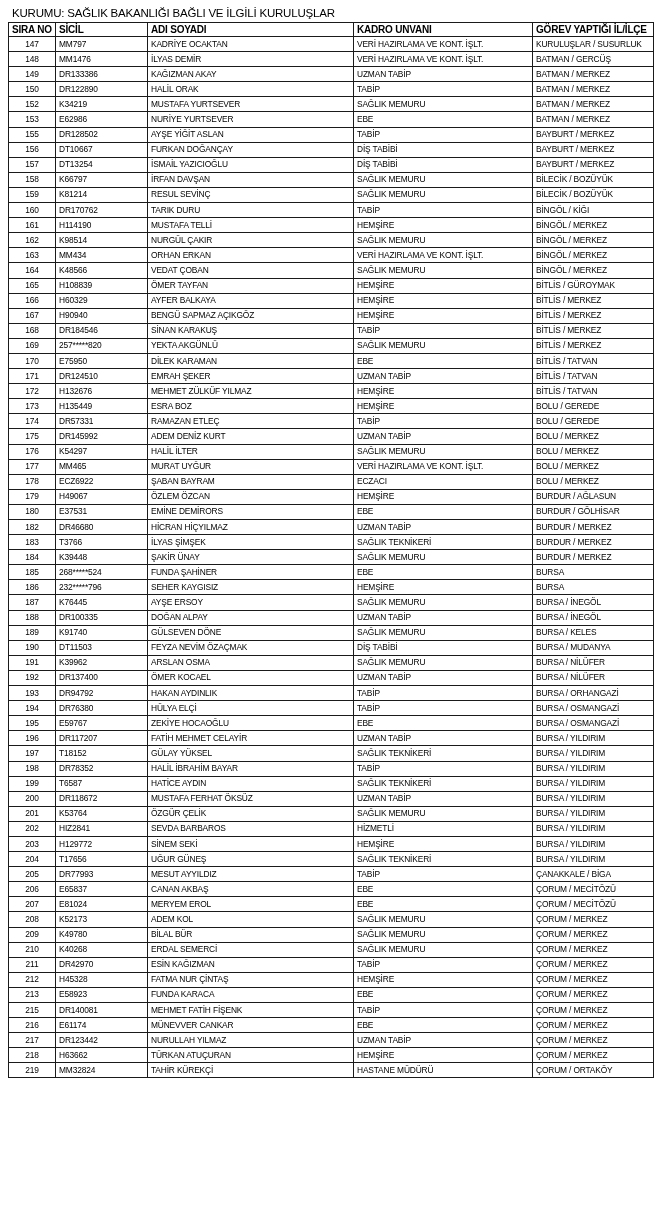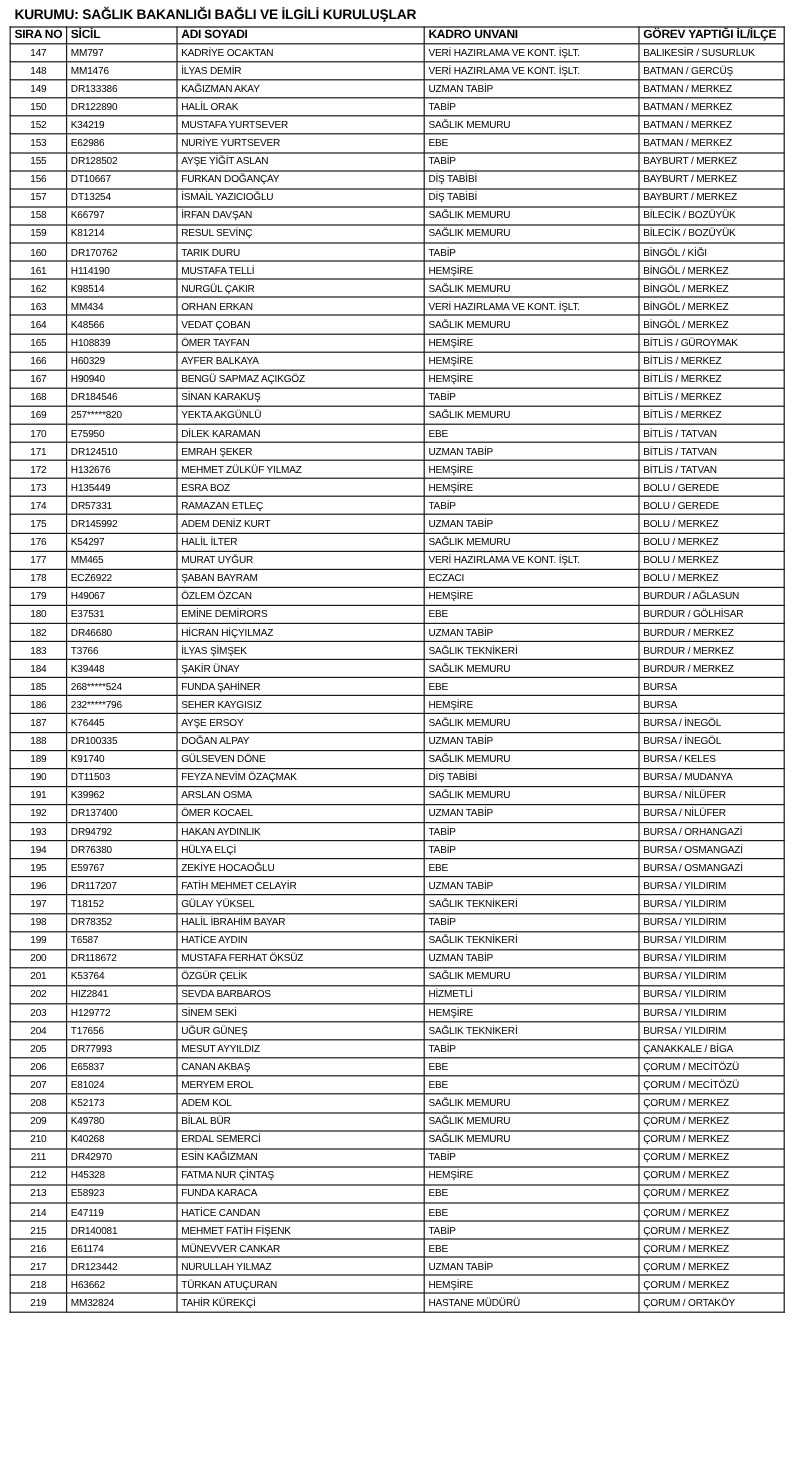"KURUMU: SAĞLIK BAKANLIĞI BAĞLI VE" .doc-title { font-weight: bold -> normal }
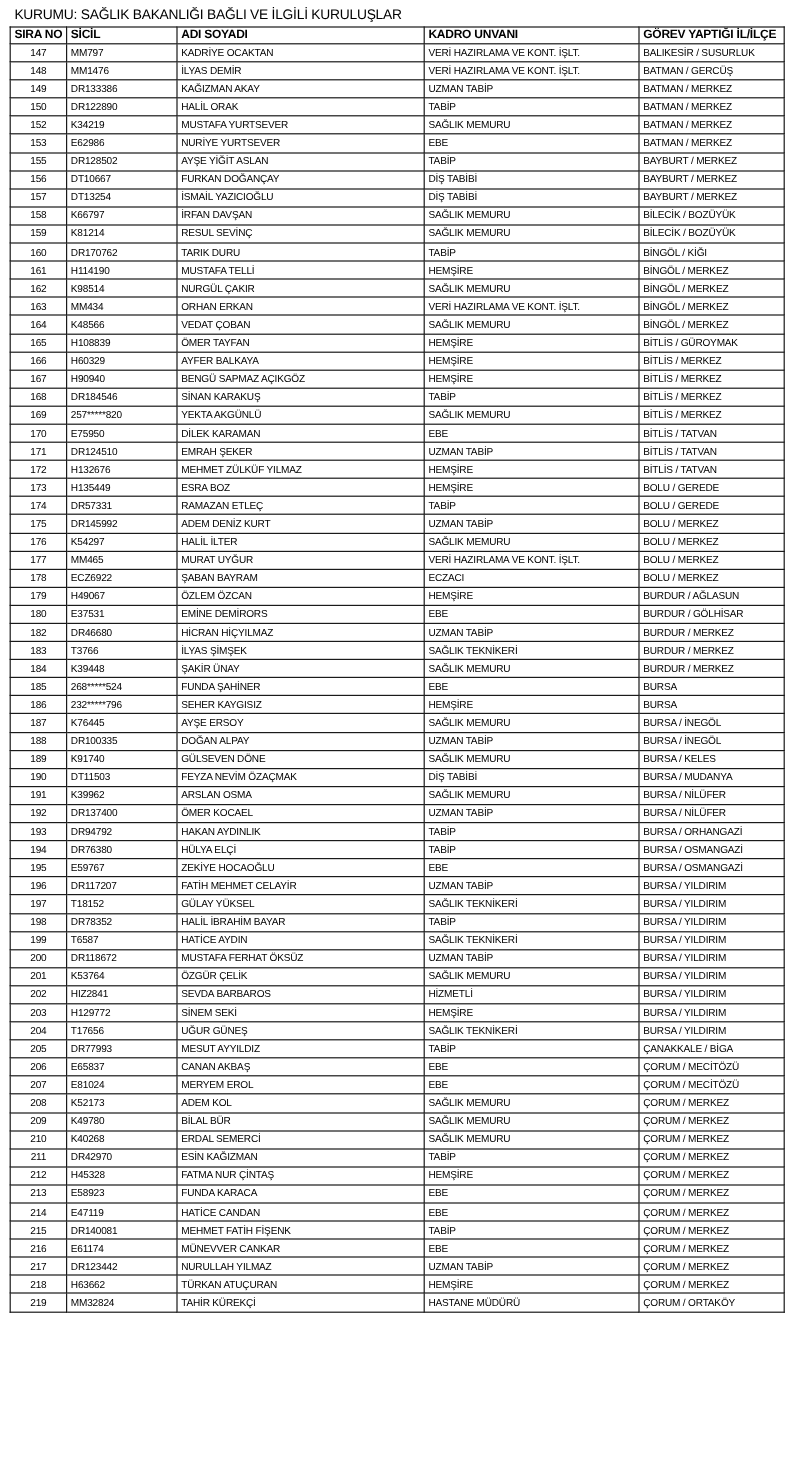"BALIKESİR / SUSURLUK" td { text: BALIKESİR -> KURULUŞLAR }
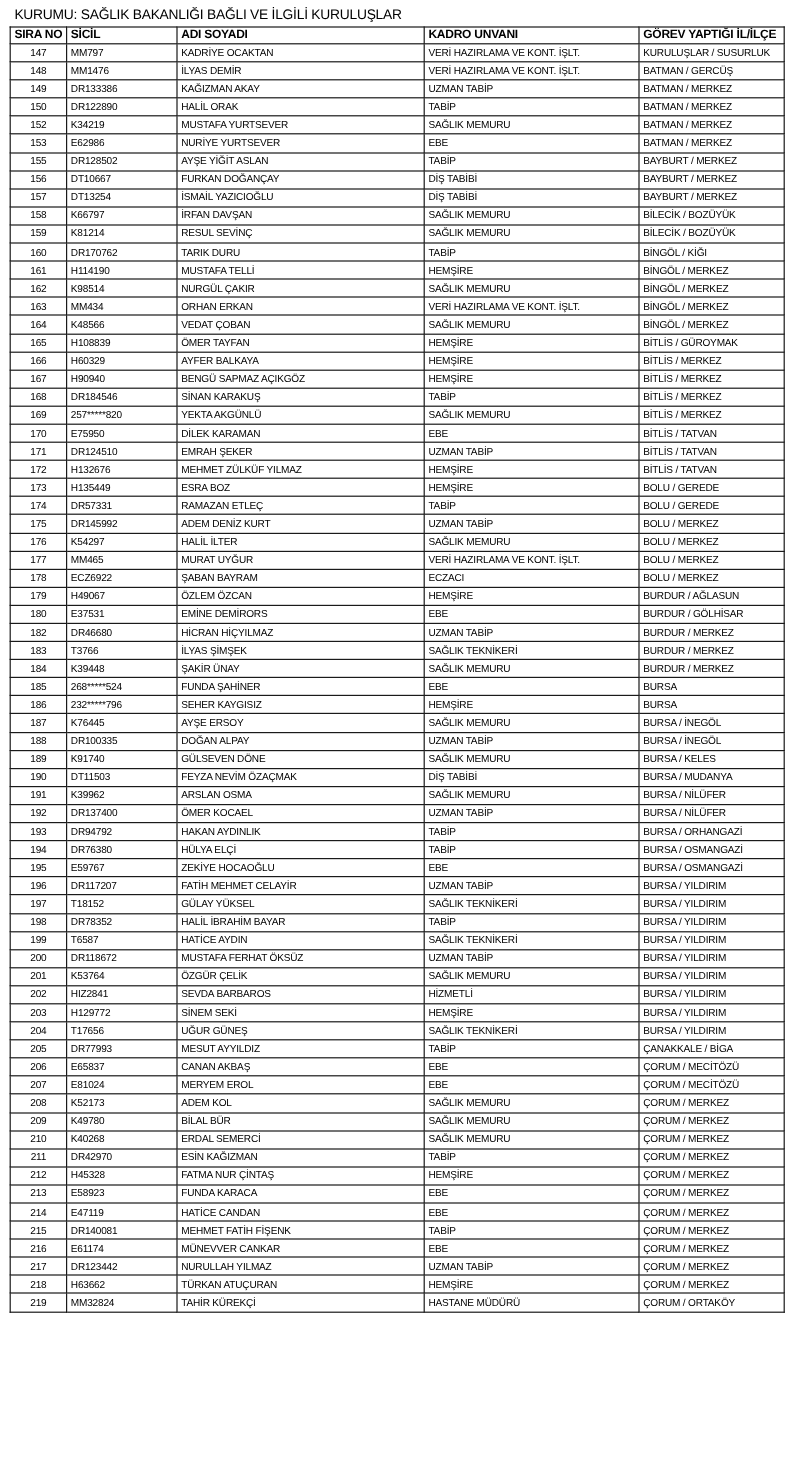"214" tr { html: <tr> <td>214</td> <td>E47119</td> <td>HATİCE CANDAN</td> <td>EBE</td> <td>ÇORUM / MERKEZ</td> </tr> -> none }
